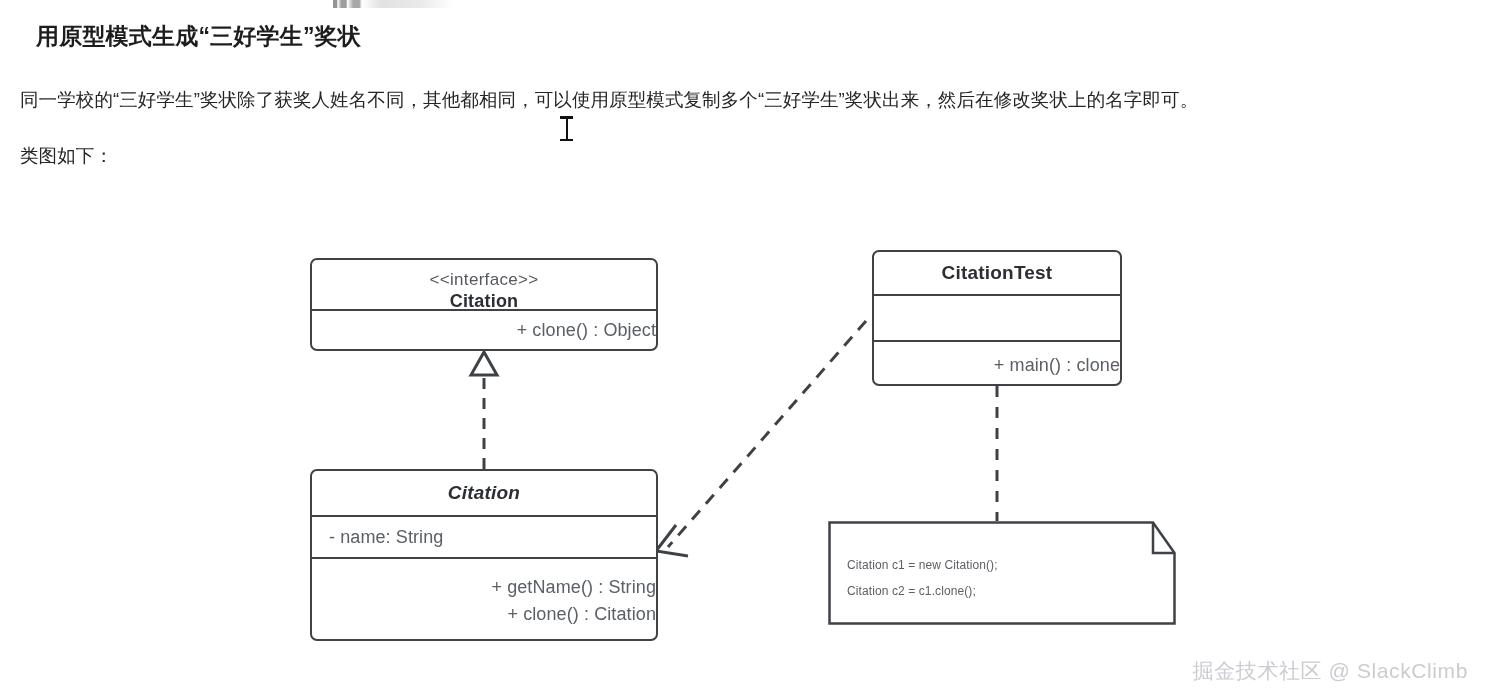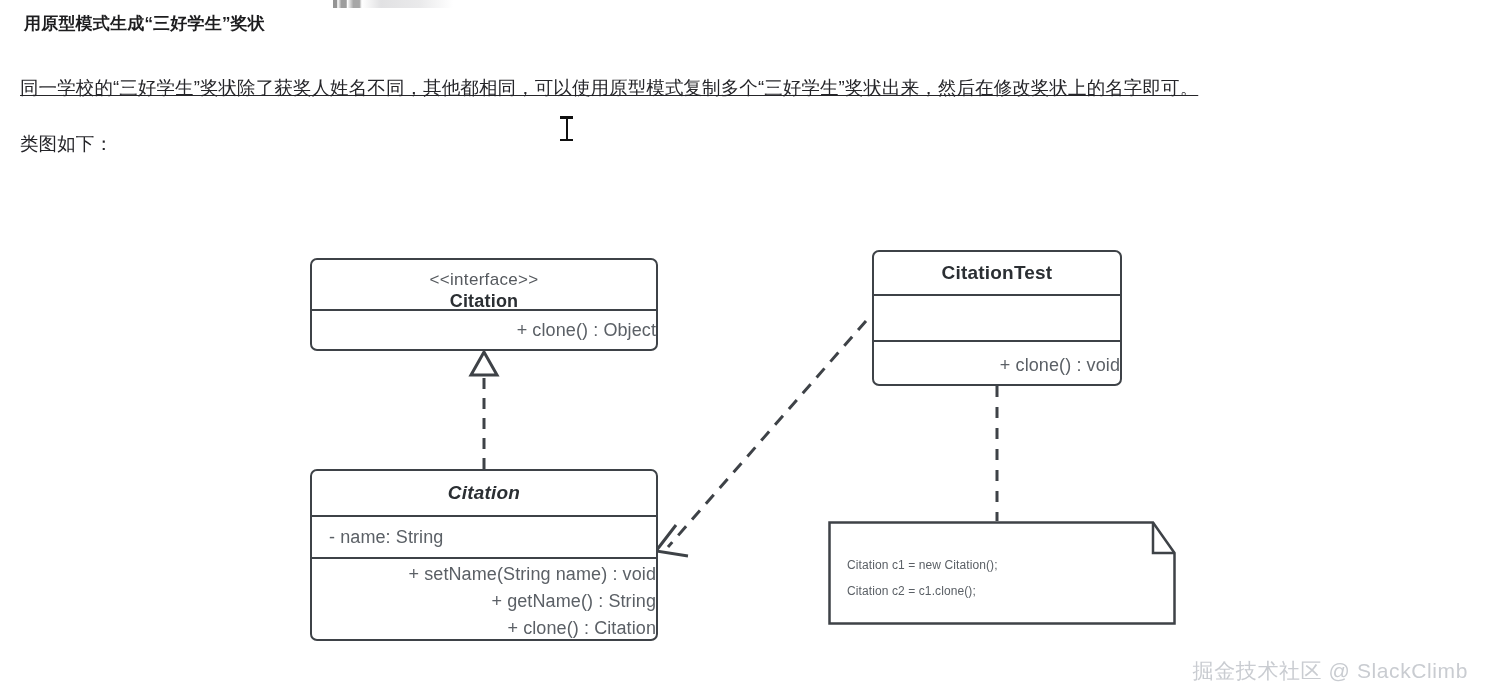"用原型模式生成“三好学生”奖状" .article-heading { font-size: 17px -> 23px; margin: 4px -> 16px }
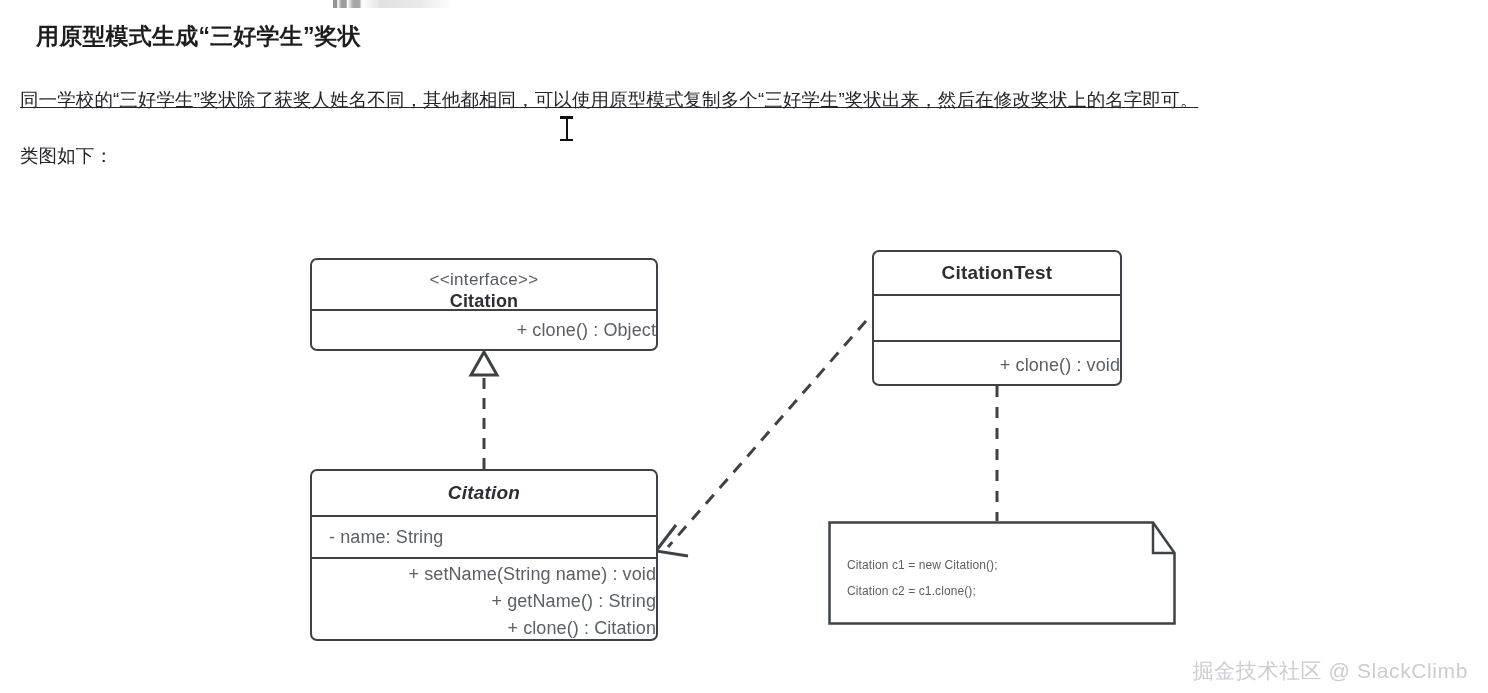"同一学校的“三好学生”奖状除了获奖人姓名不同，其他都相同，可以使用原型模式复制多" .p-body { text-decoration: underline -> none }
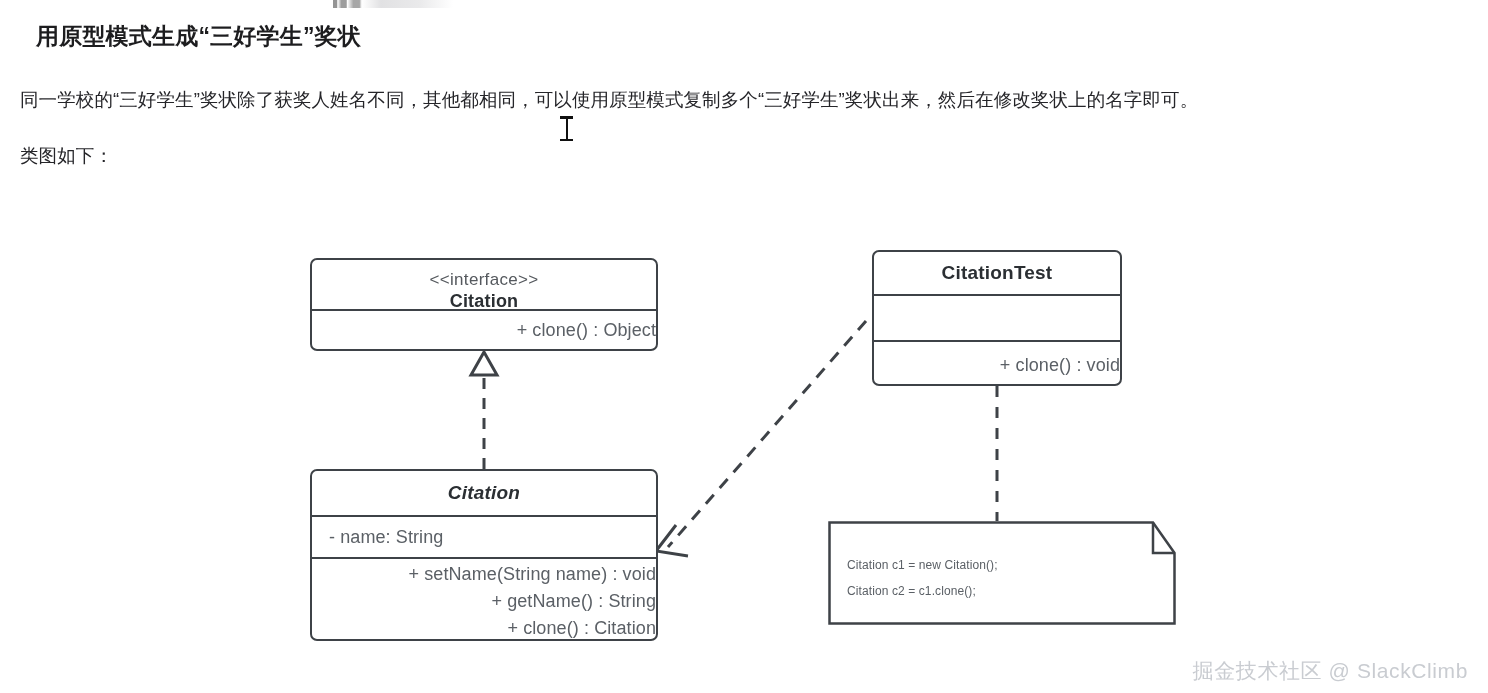"+ clone() : void" div.uml-member { text: clone() : void -> main() : clone }
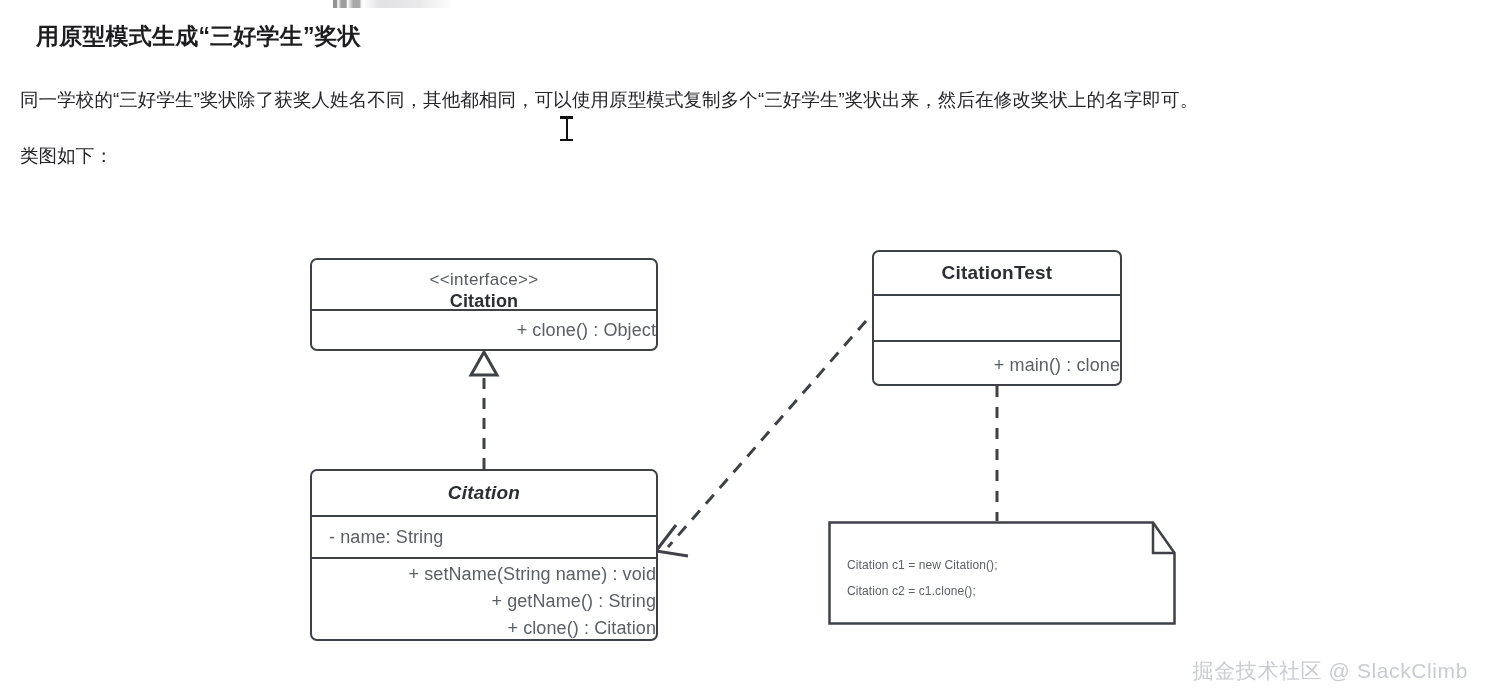"+ setName(String name) : void" div.uml-member { html: <div>+ setName(String name) : void</div> -> none }
